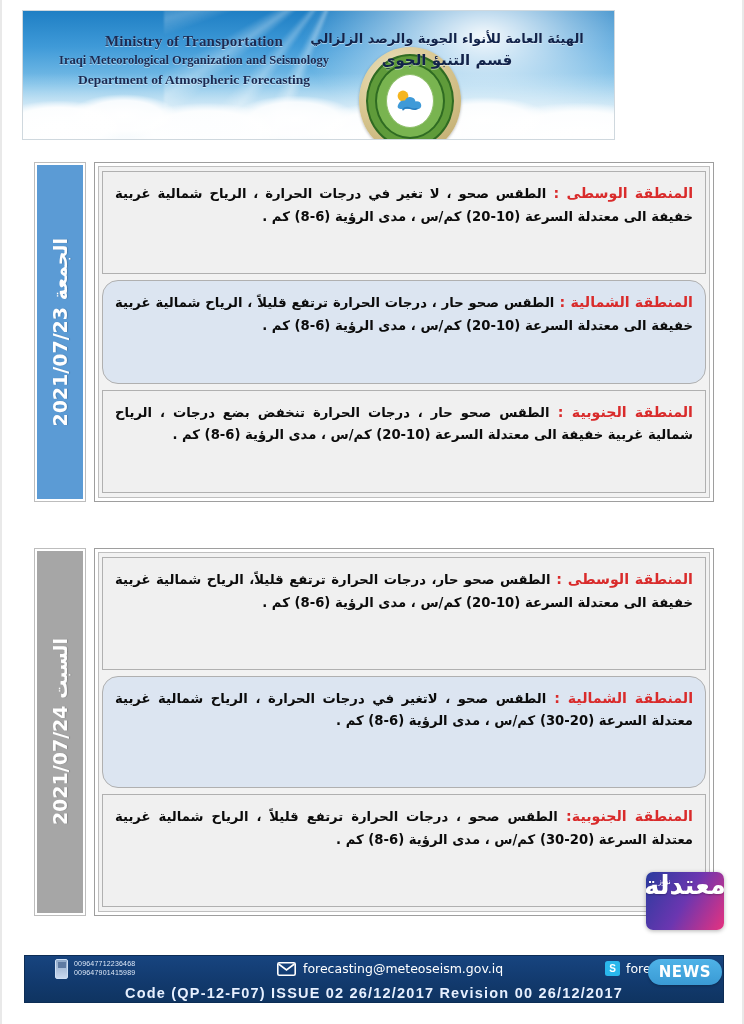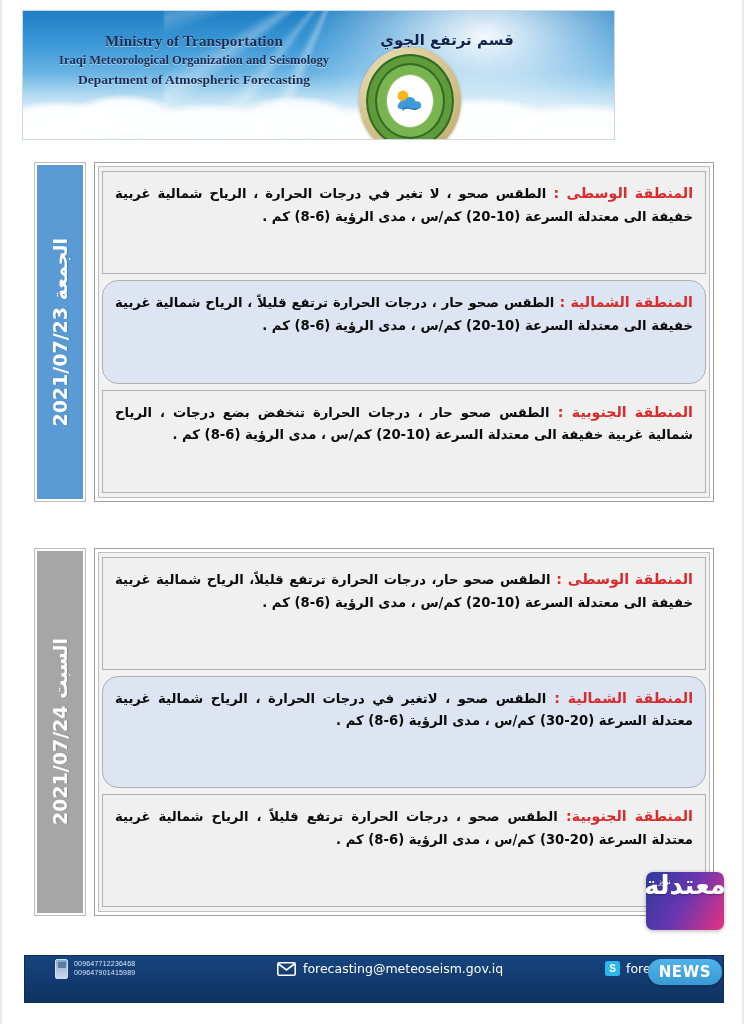"الهيئة العامة للأنواء الجوية والرصد" div.a2 { html: none -> <div>الهيئة العامة للأنواء الجوية والرصد الزلزالي</div> }
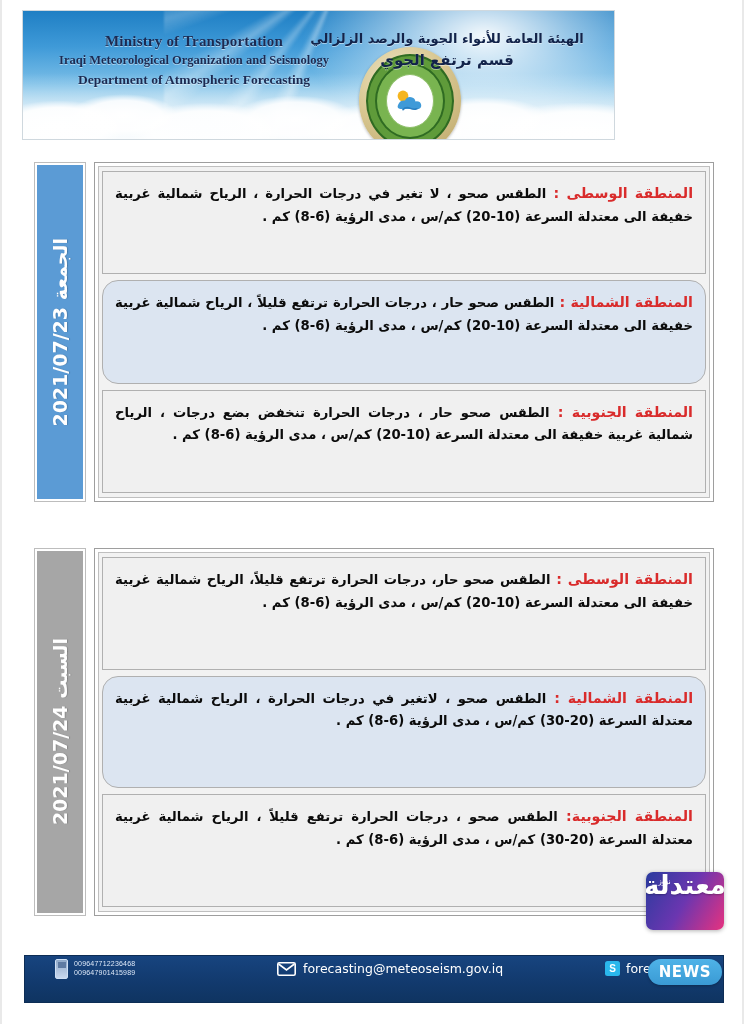"قسم ترتفع الجوي" div.a3 { text: ترتفع -> التنبؤ }
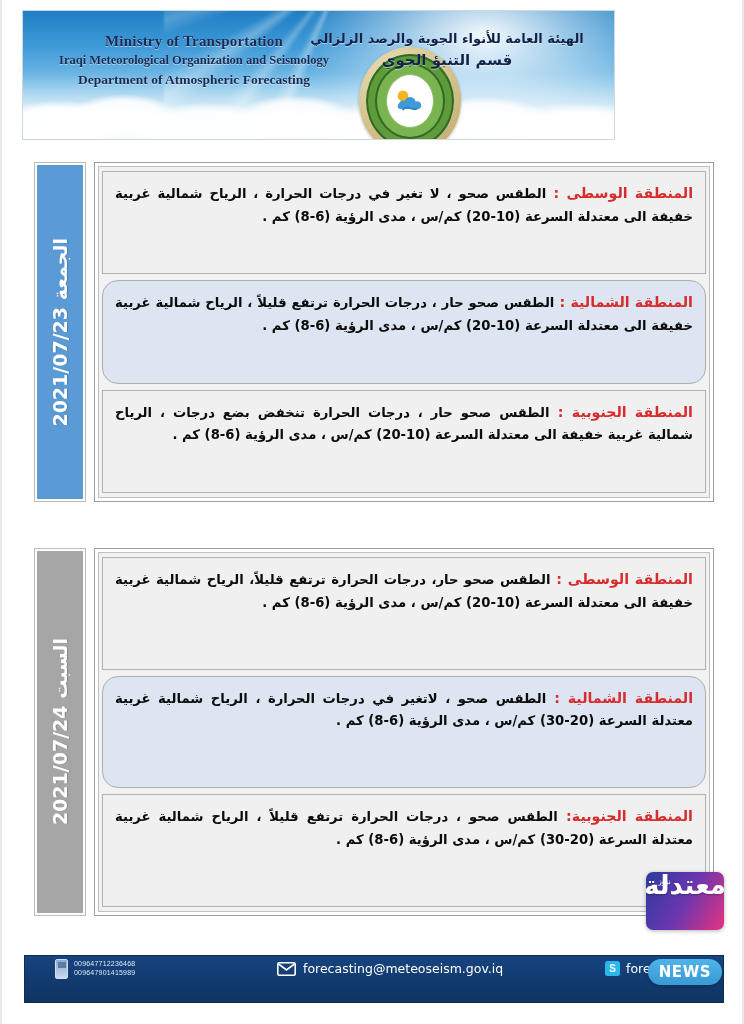"Code (QP-12-F07) ISSUE 02 26/12/2017" div.f-code { html: none -> <div>Code (QP-12-F07) ISSUE 02 26/12/2017 Revision 00 26/12/2017</div> }
